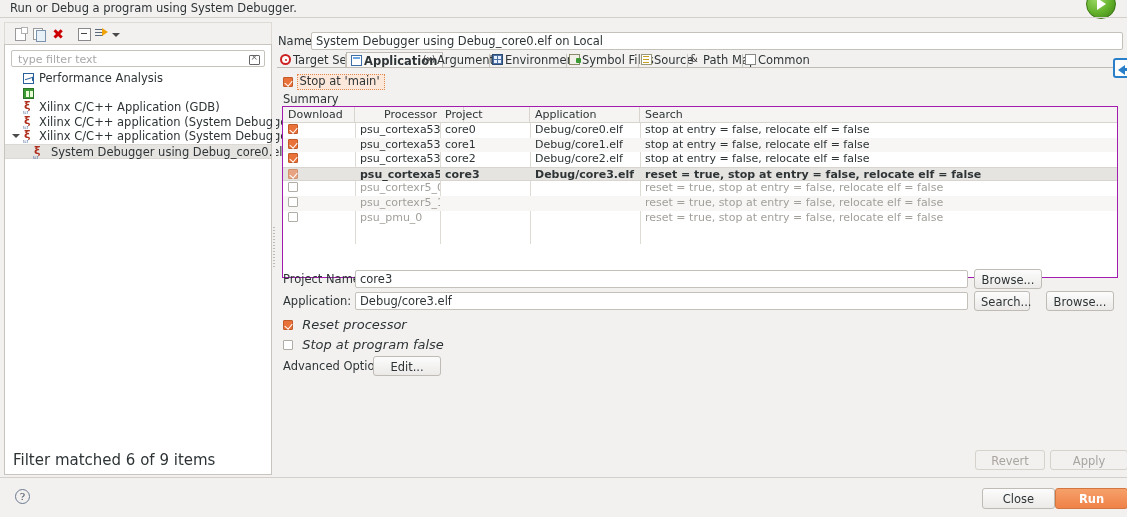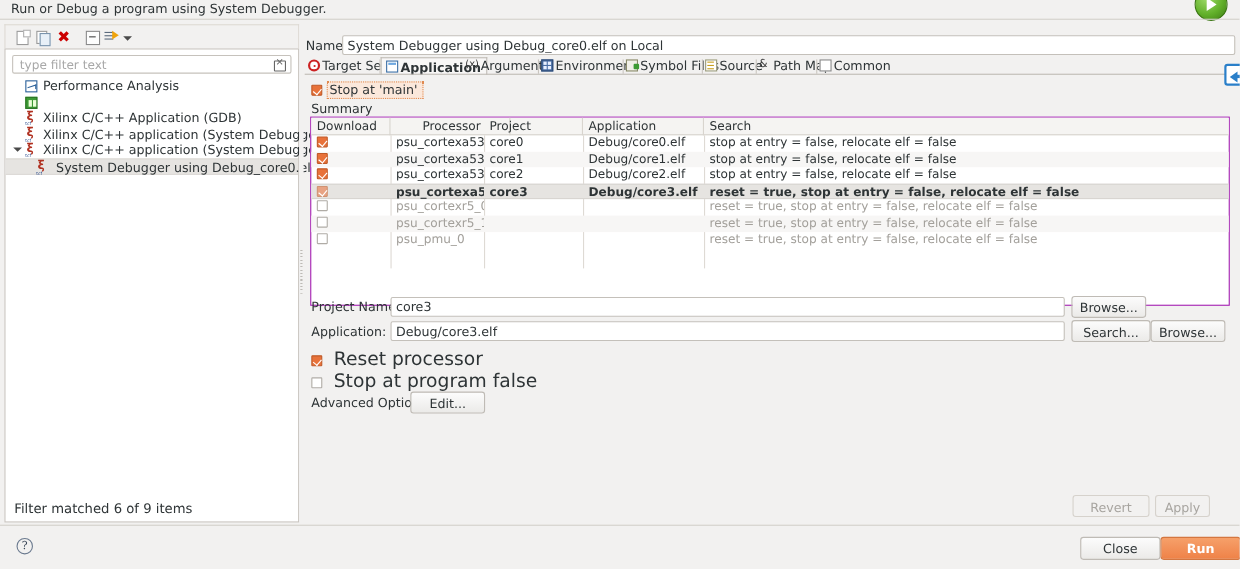"Search..." button.btn { width: 72px -> 56px }
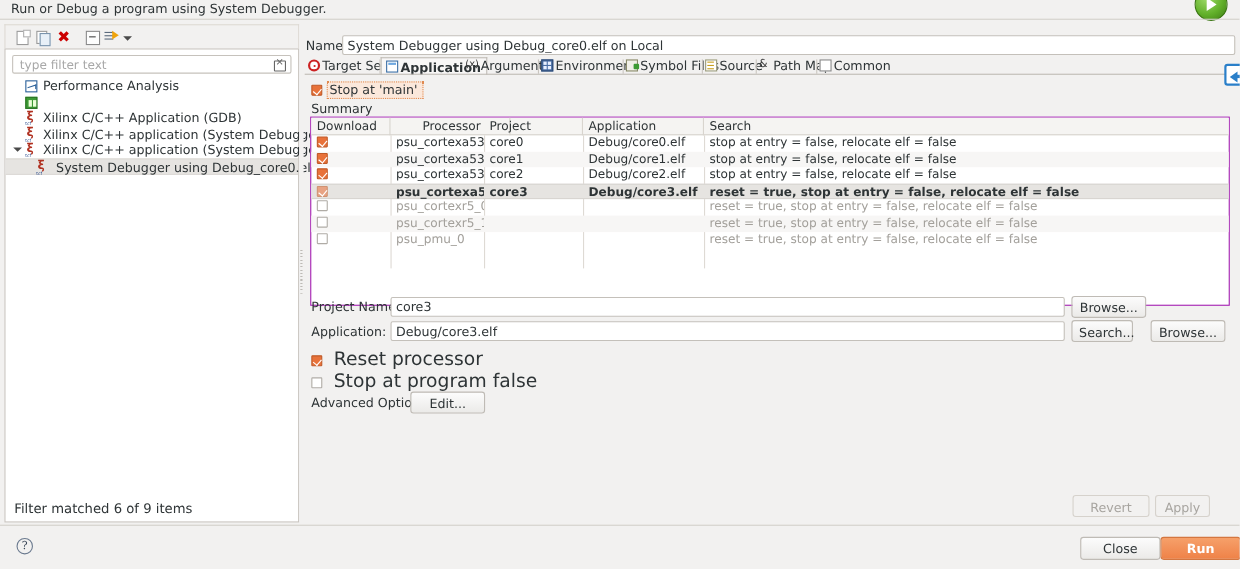"Reset processor" .chk-row { font-size: 17px -> 13px; font-style: none -> italic }
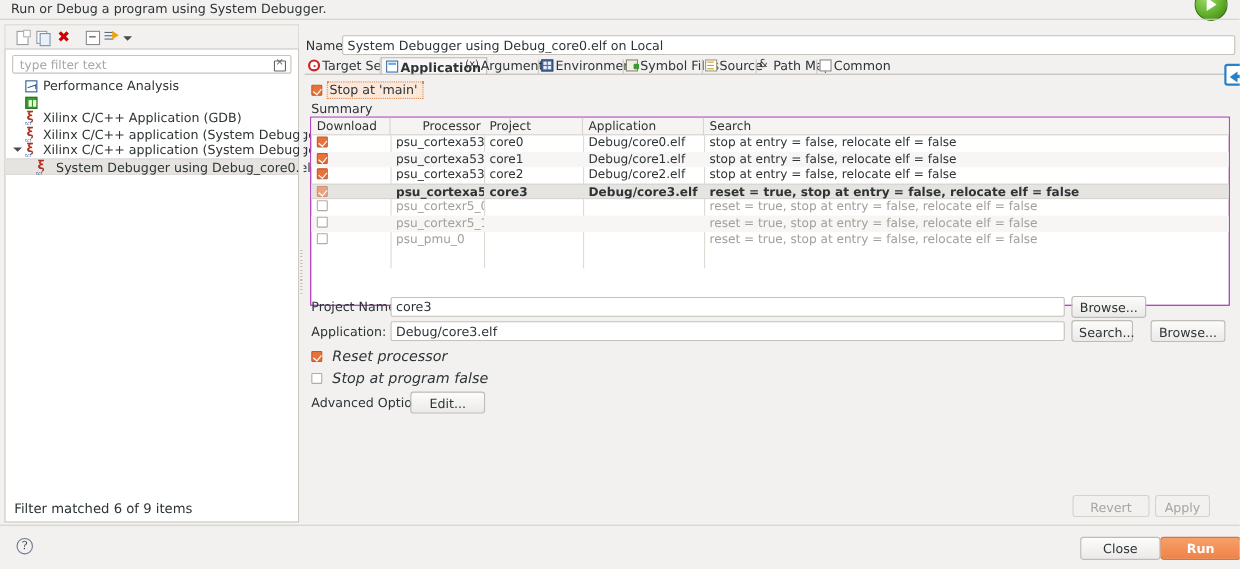"Filter matched 6 of 9" .filter-status { font-size: 12px -> 15px }
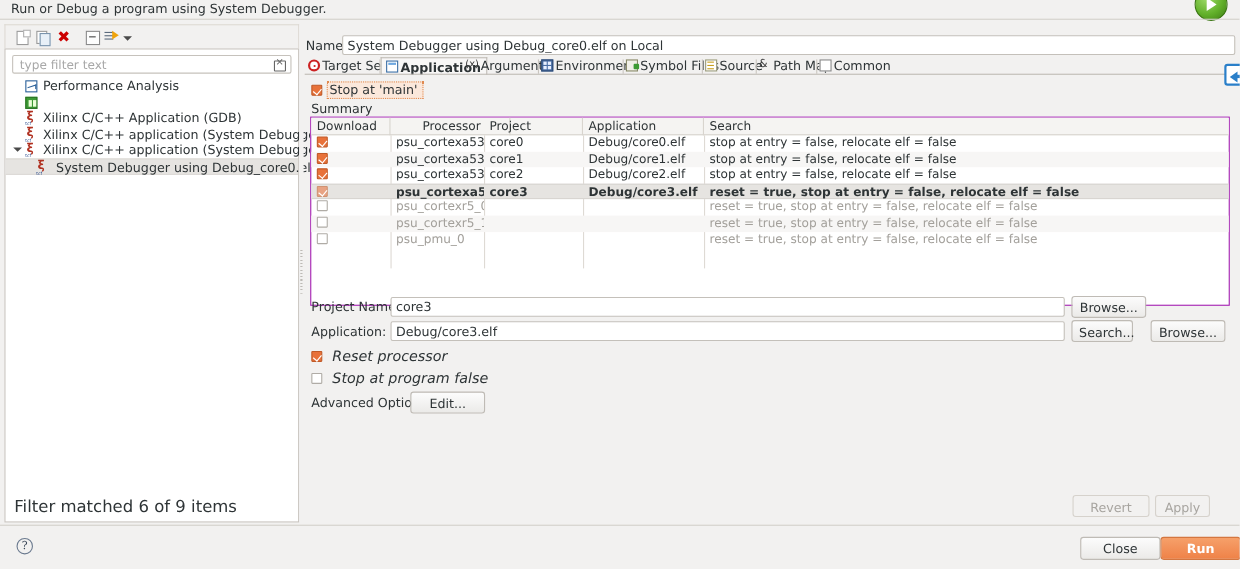"Apply" button.btn { width: 50px -> 78px }
